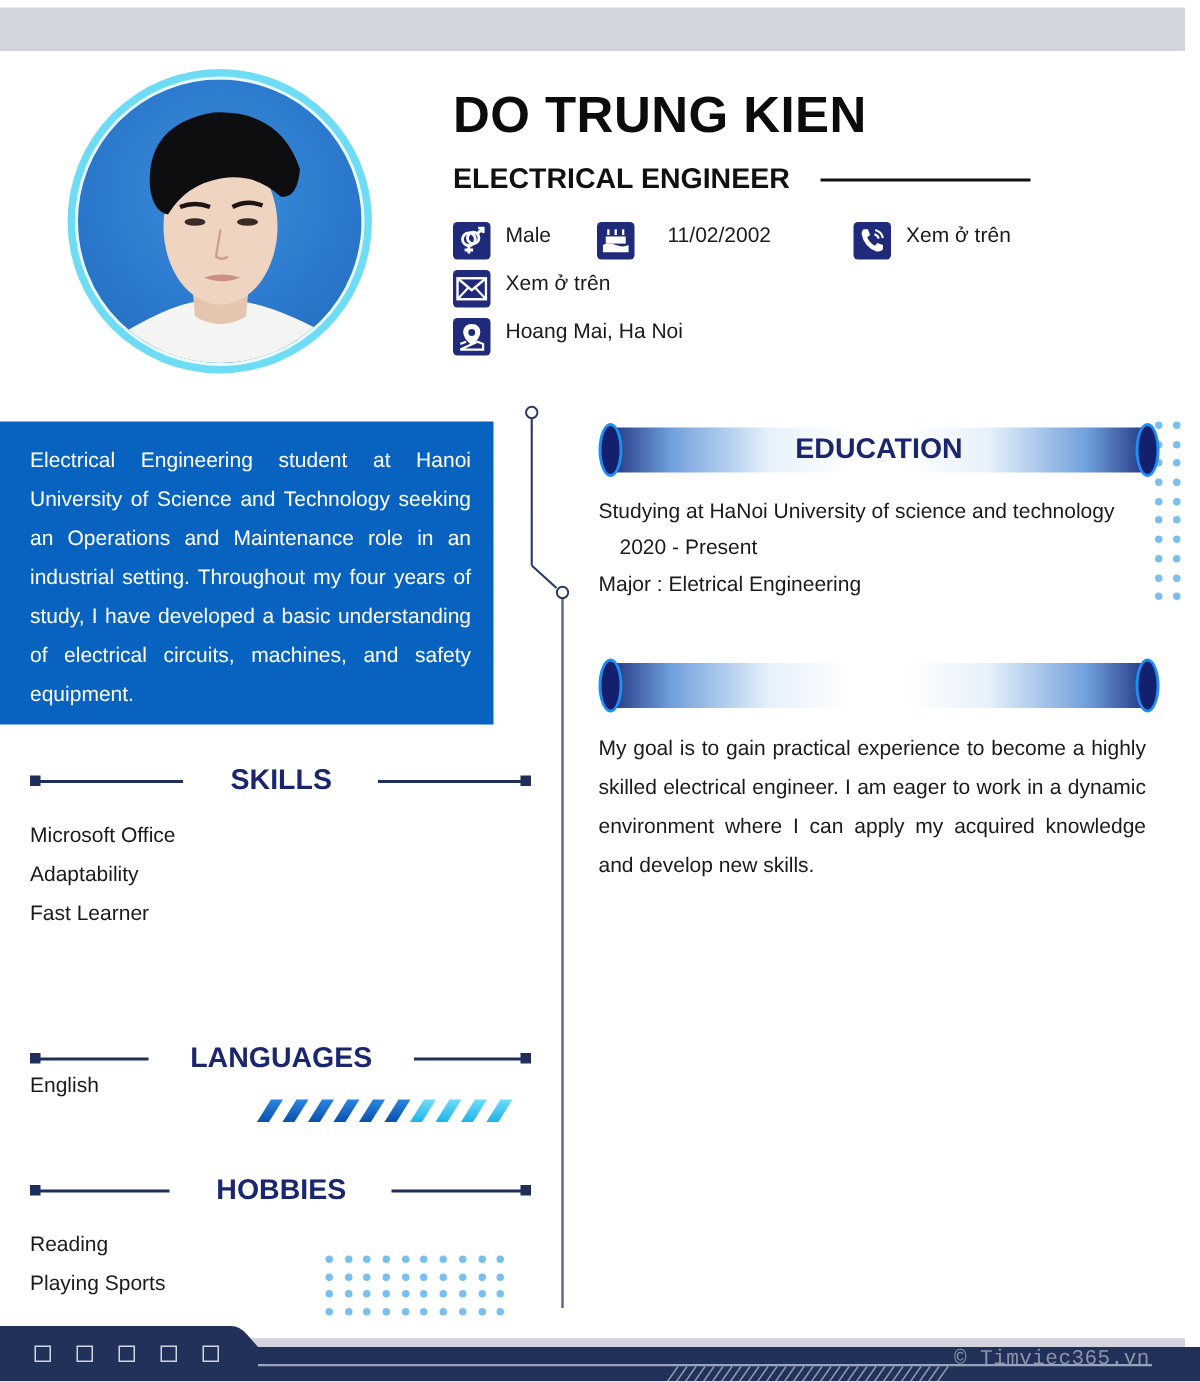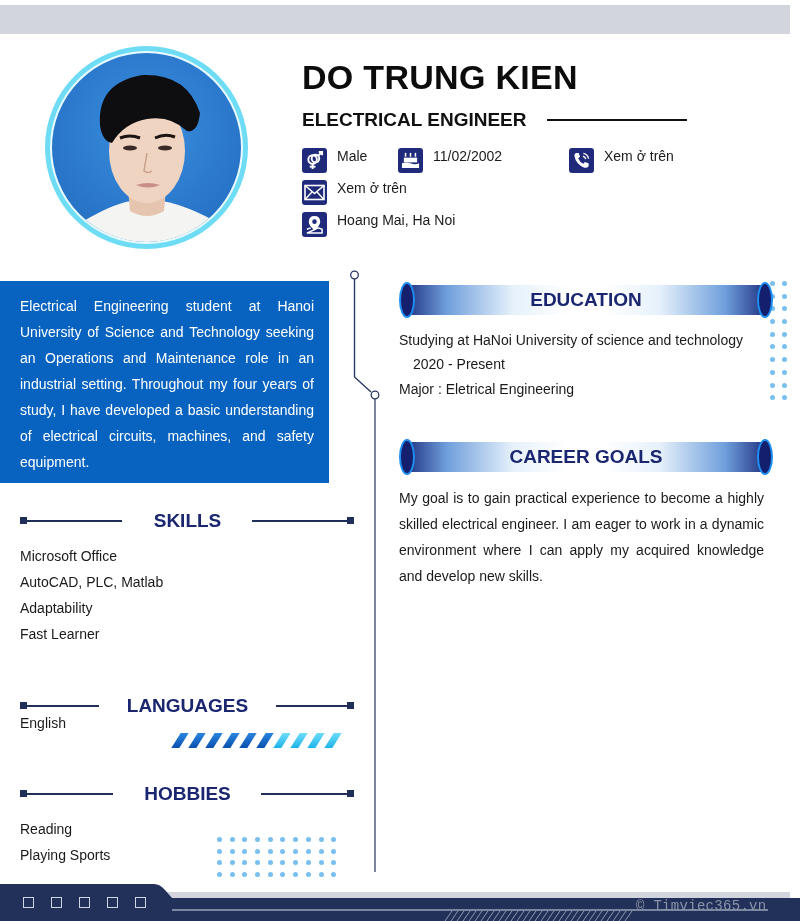"11/02/2002" div.info { gap: none -> 12px }
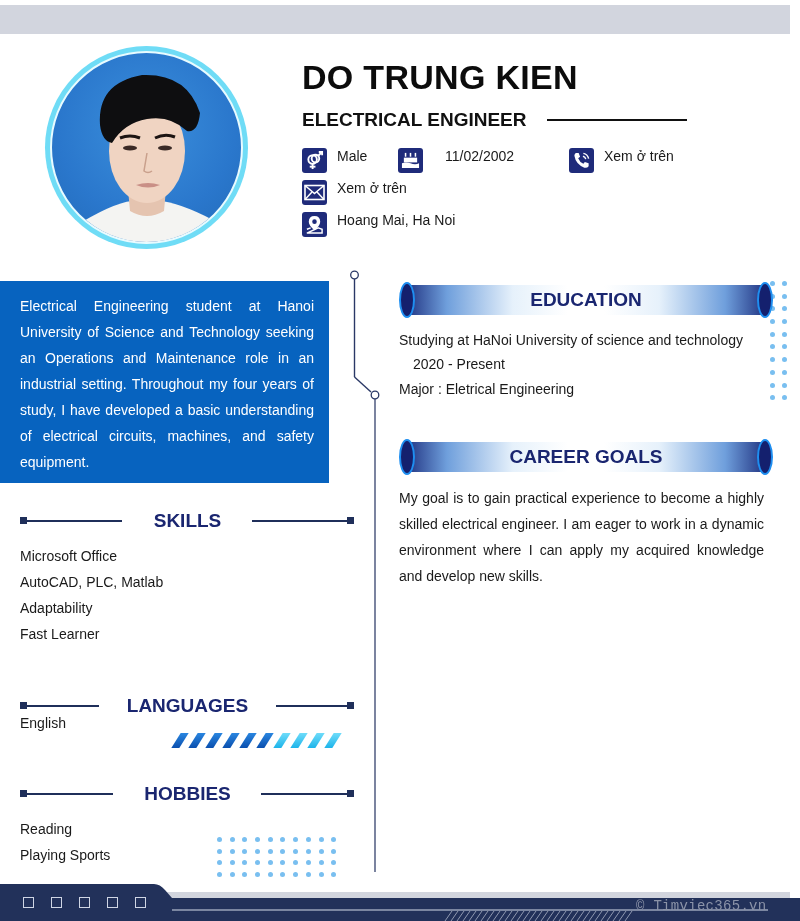"CAREER GOALS" div.rtxt { html: <div>CAREER GOALS</div> -> none }
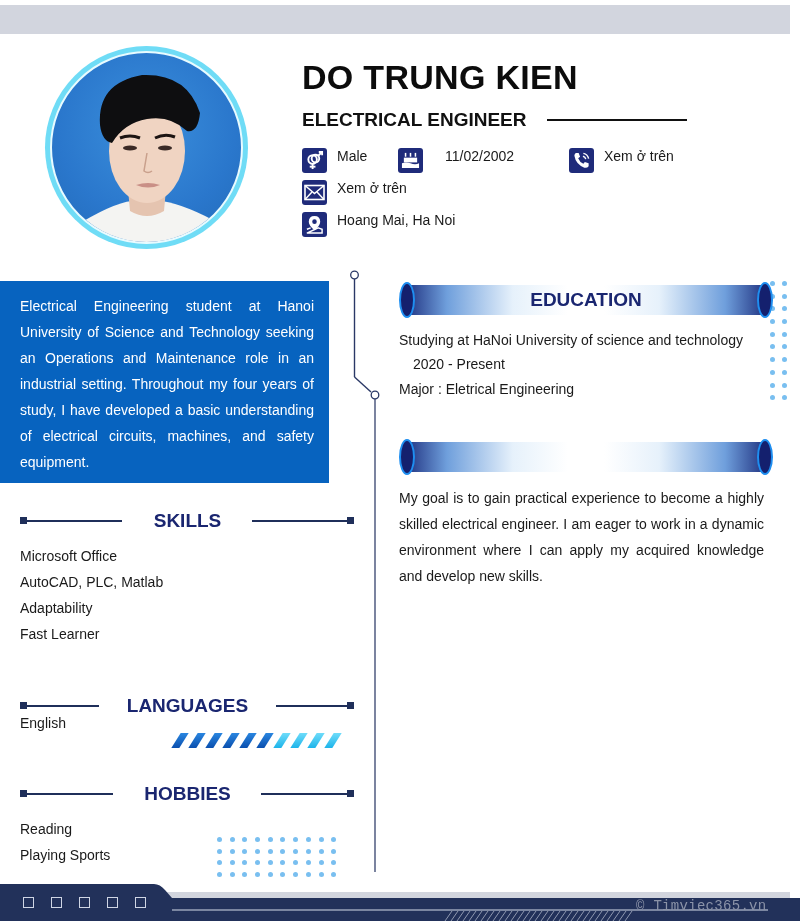"AutoCAD, PLC, Matlab" div { html: <div>AutoCAD, PLC, Matlab</div> -> none }
